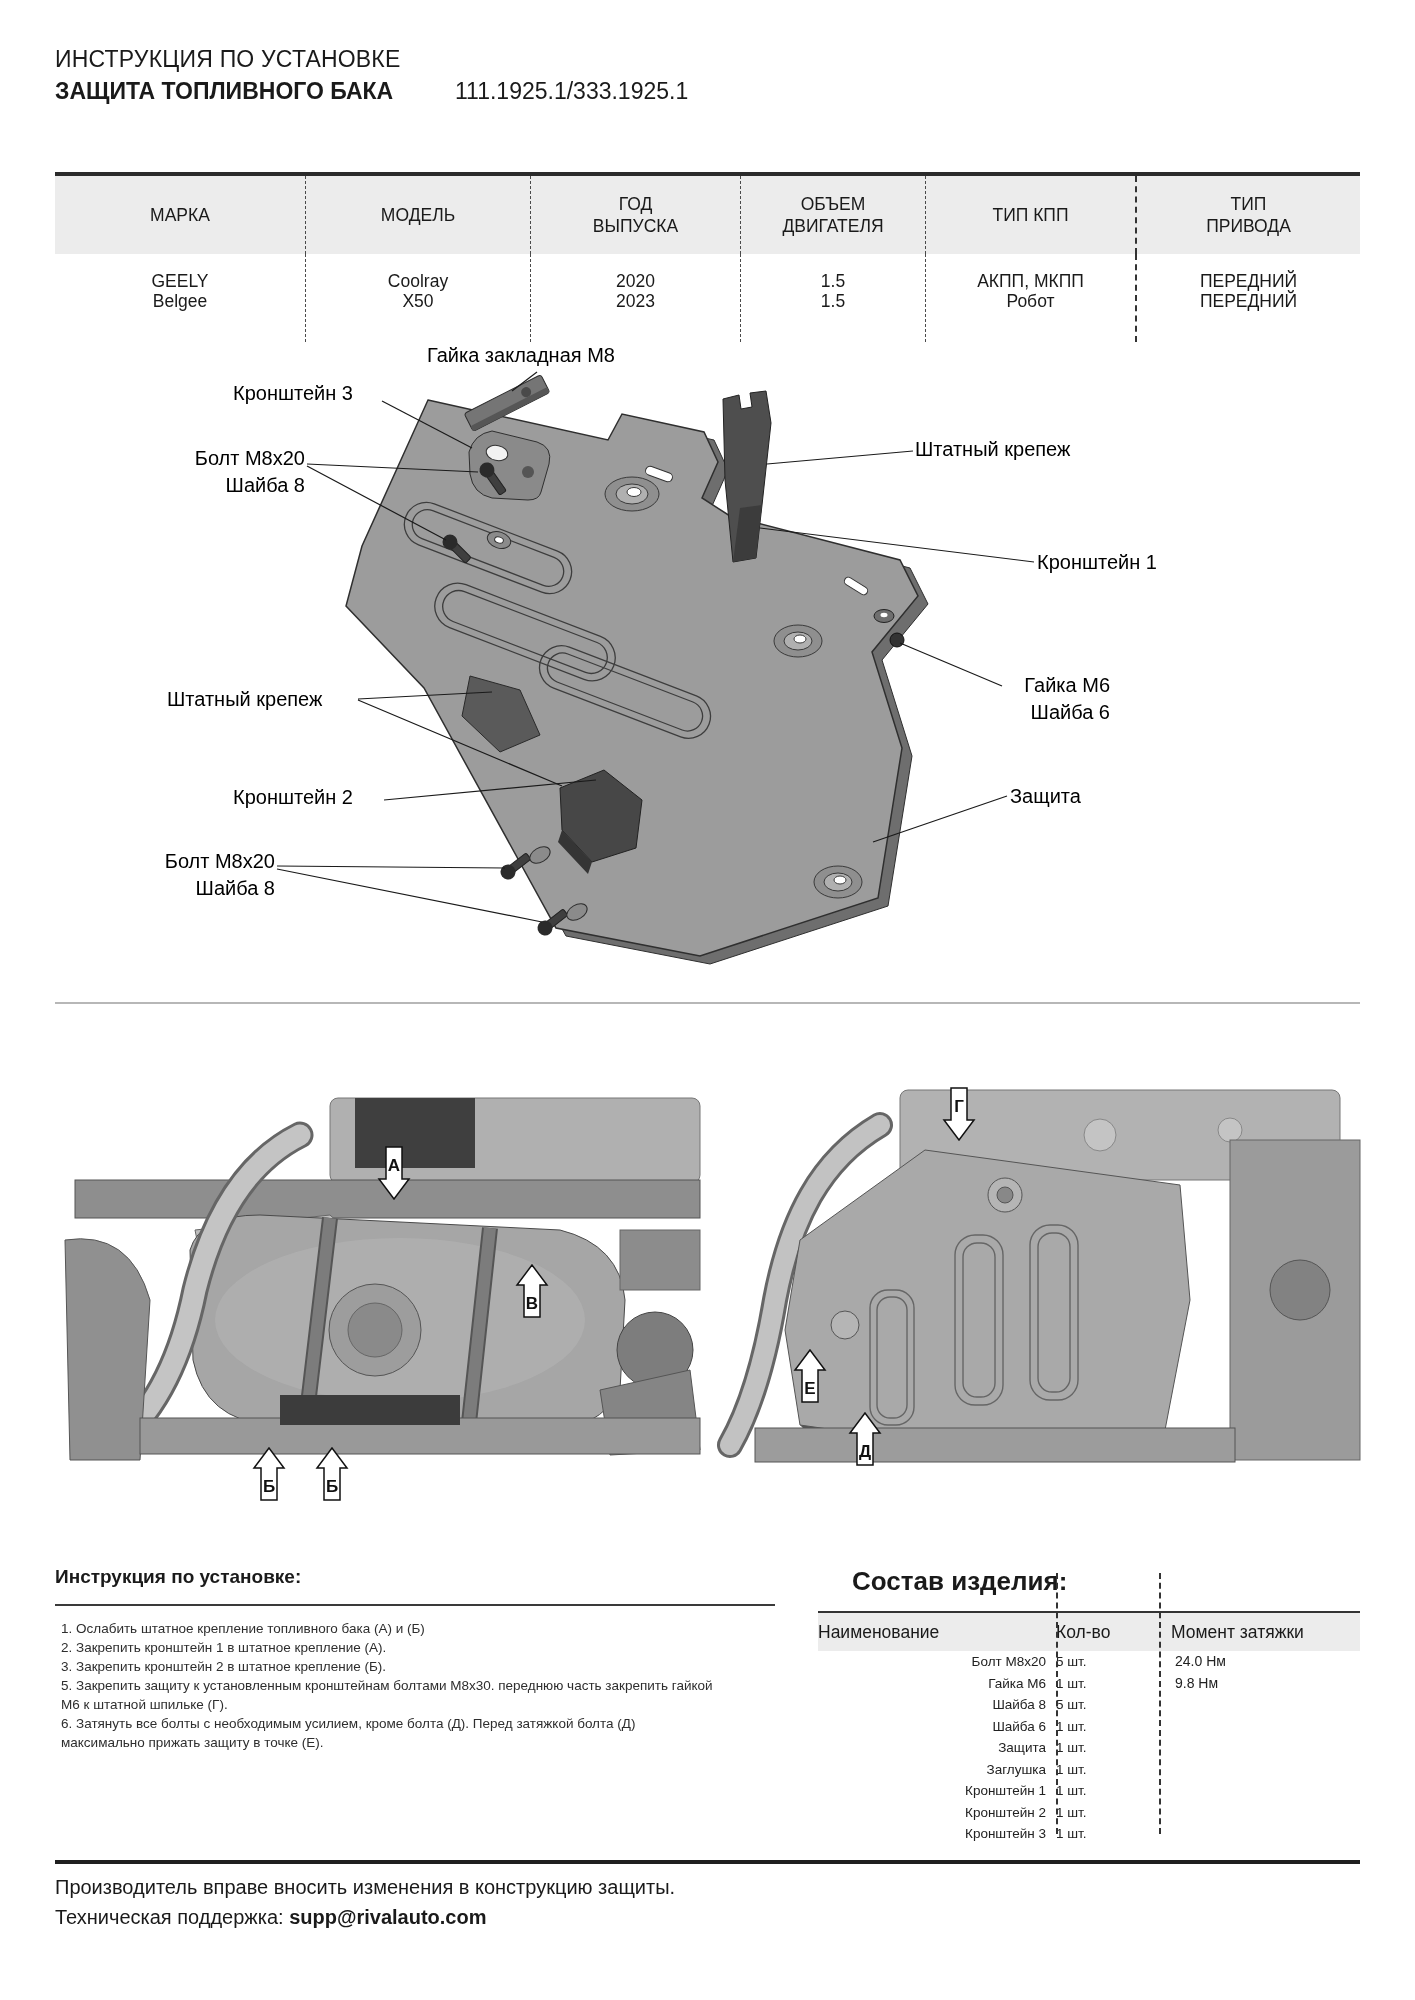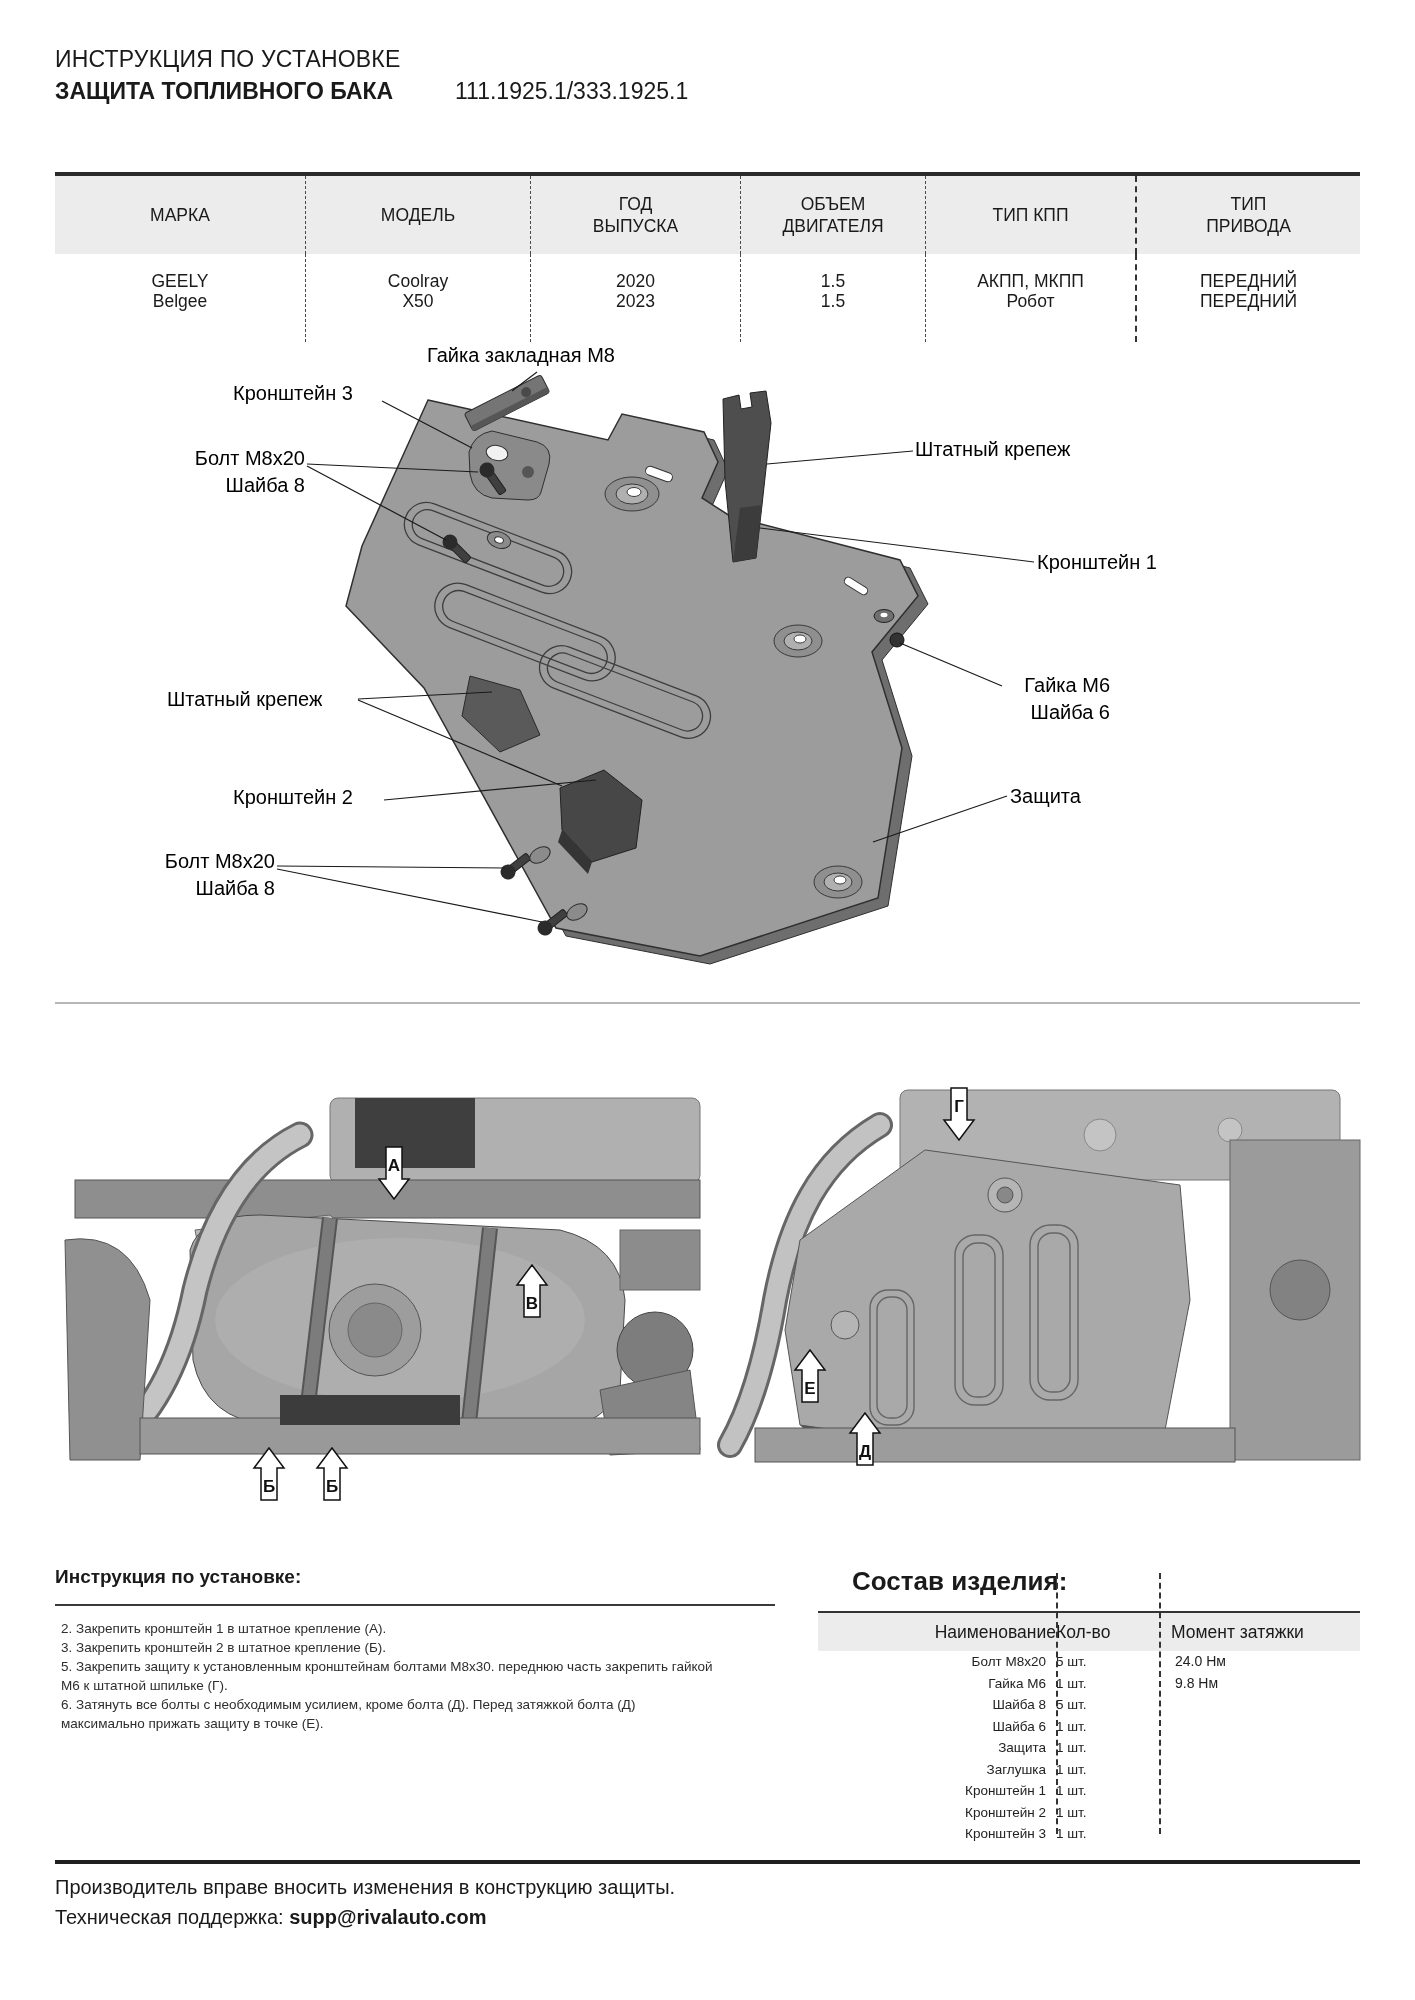"1. Ослабить штатное крепление топливного" div.step { html: none -> <div>1. Ослабить штатное крепление топливного бака (А) и (Б)</div> }
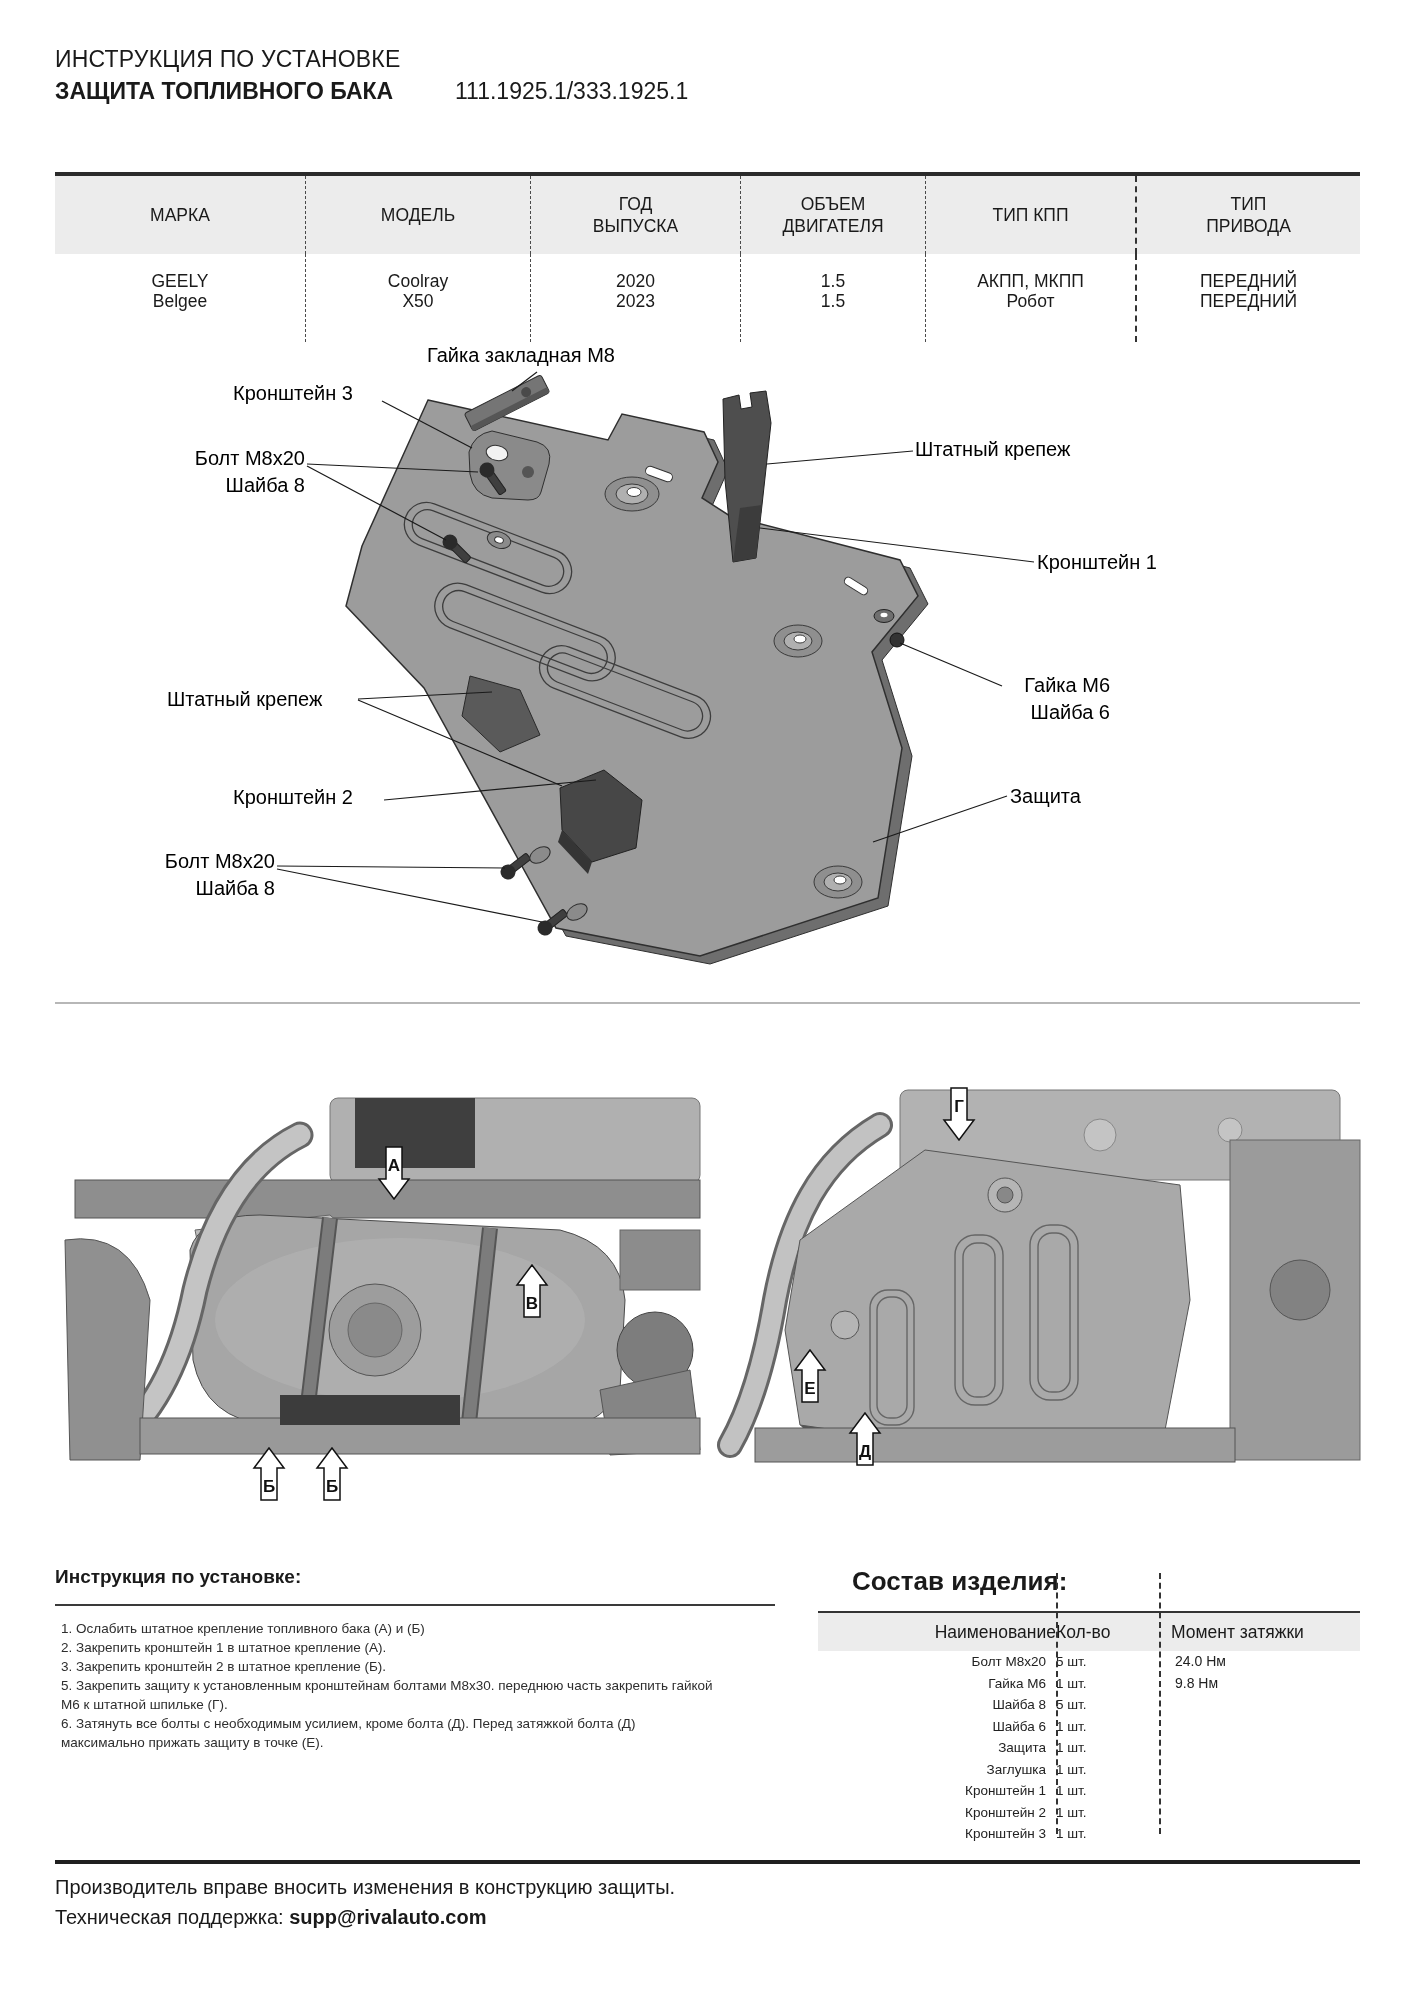"Наименование" #parts .c1 { text-align: right -> left }
